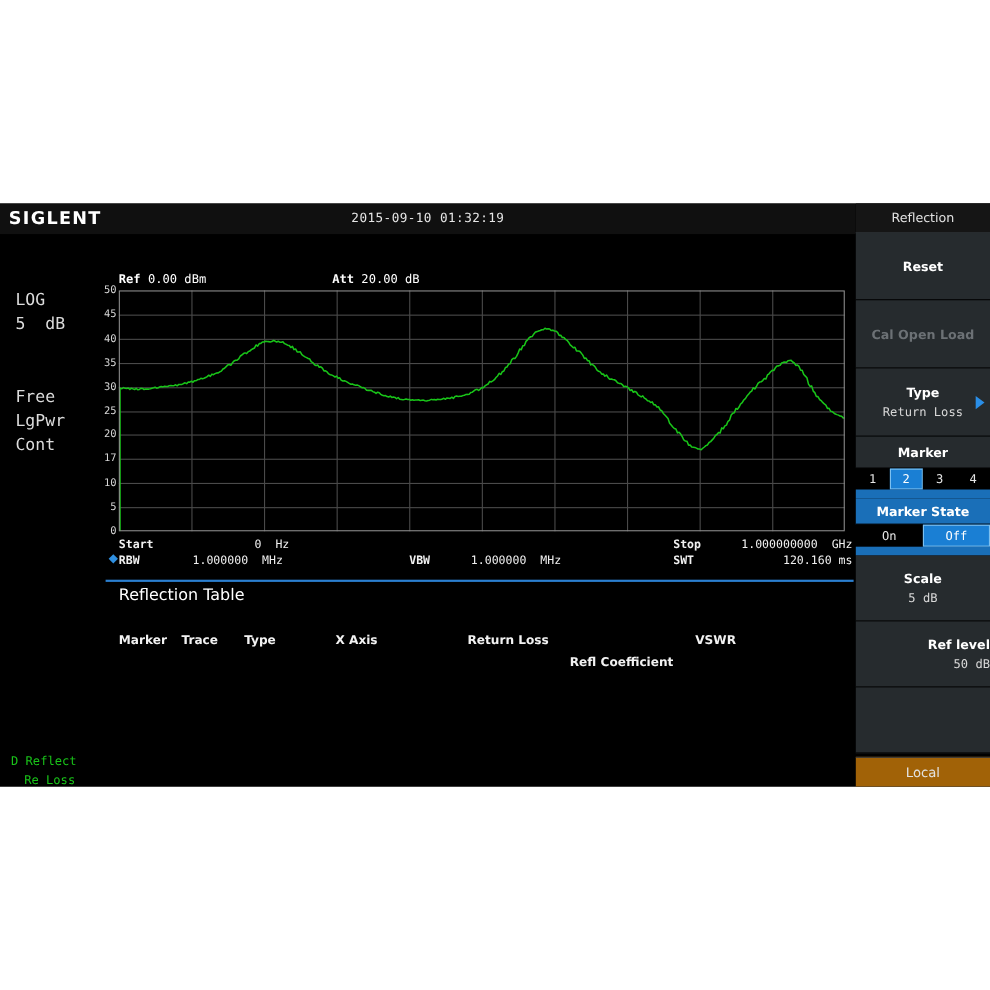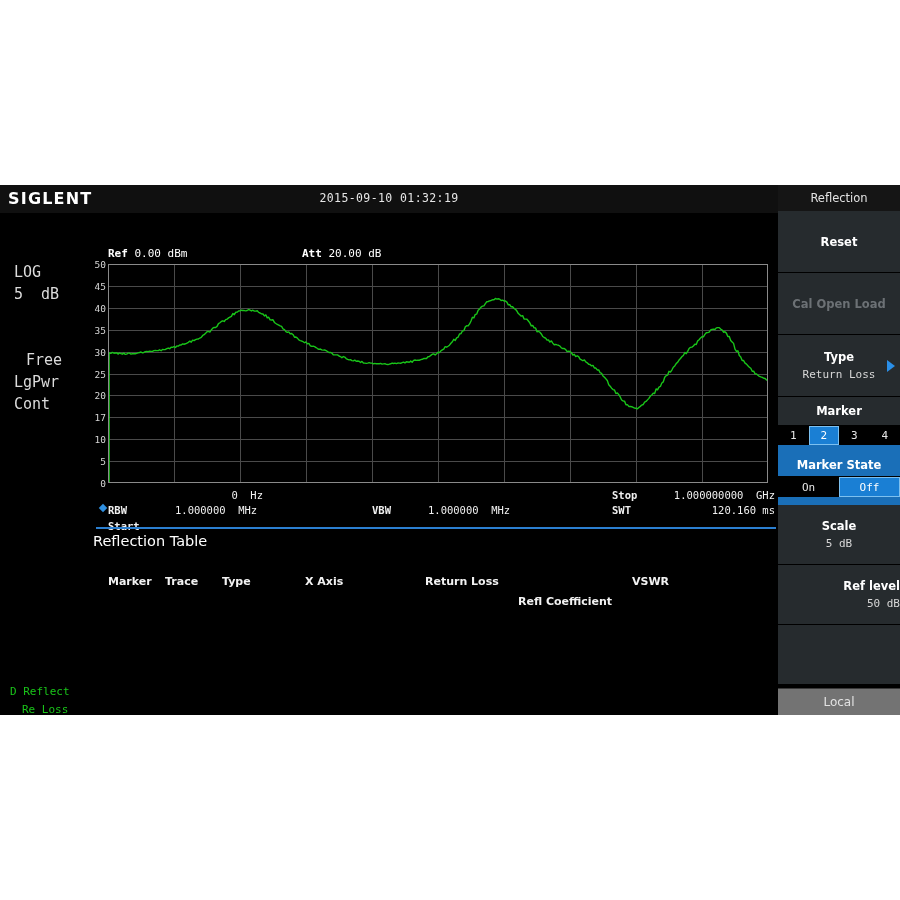"Free" .lc2 { margin-left: 12px -> none }
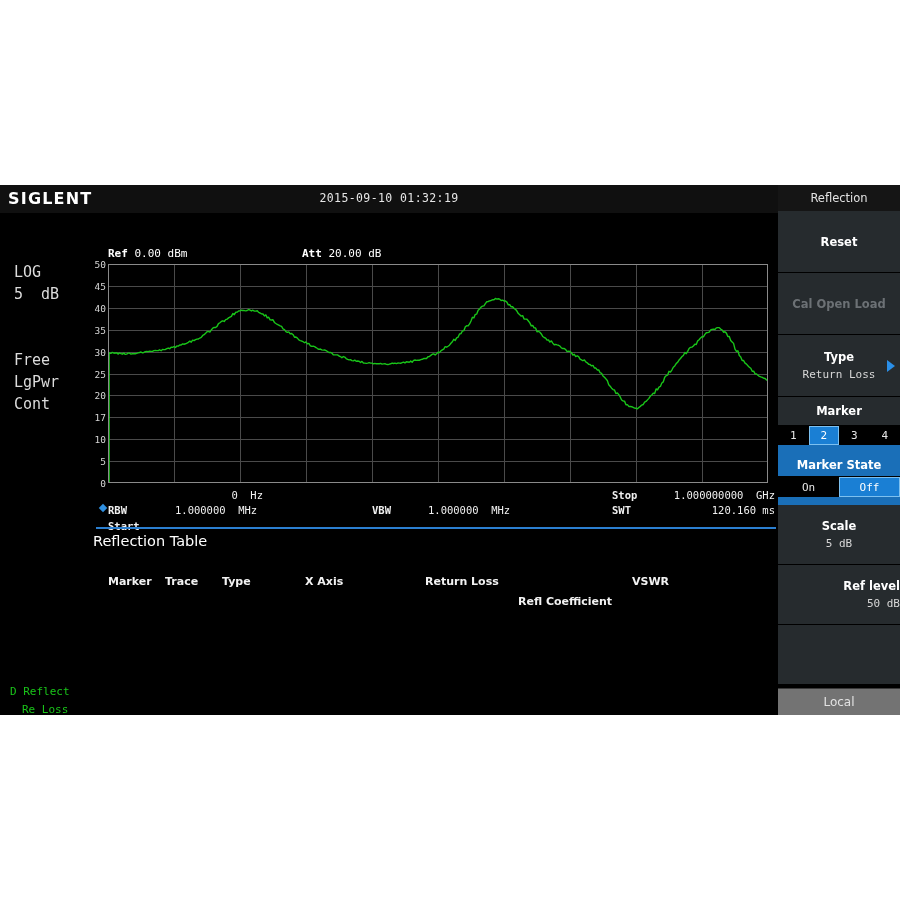"Start" span.st-key { margin-top: 31px -> none }
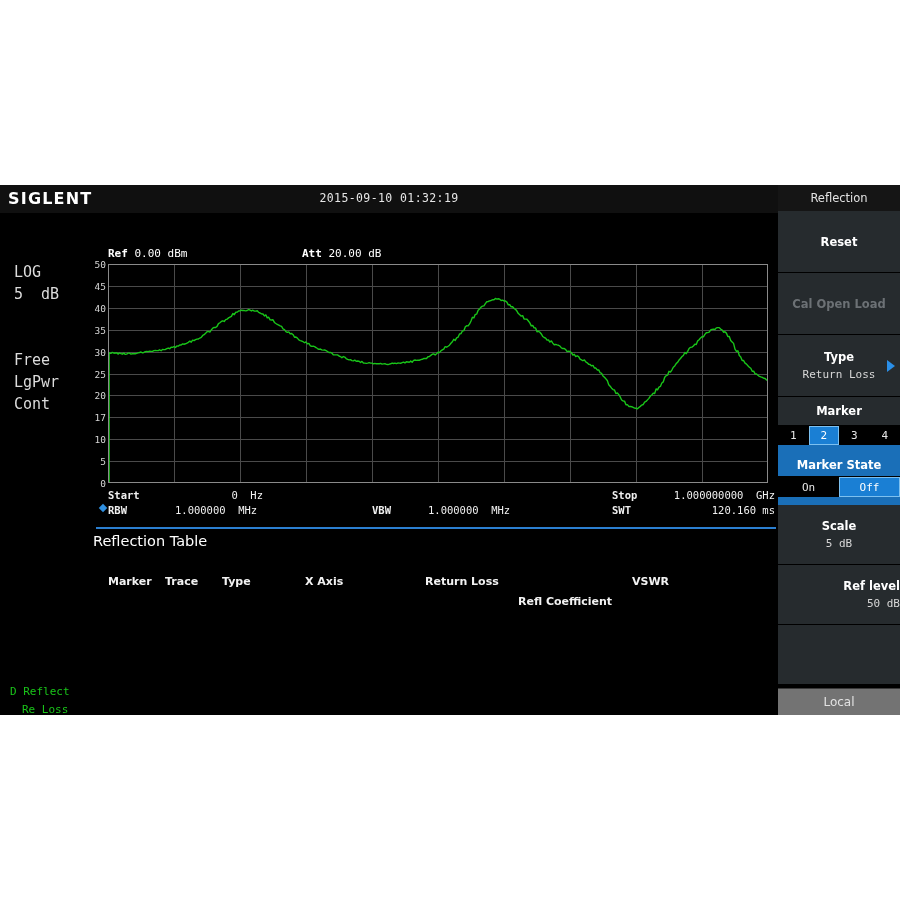"Reflection Table" .table-title { left: 93px -> 108px }
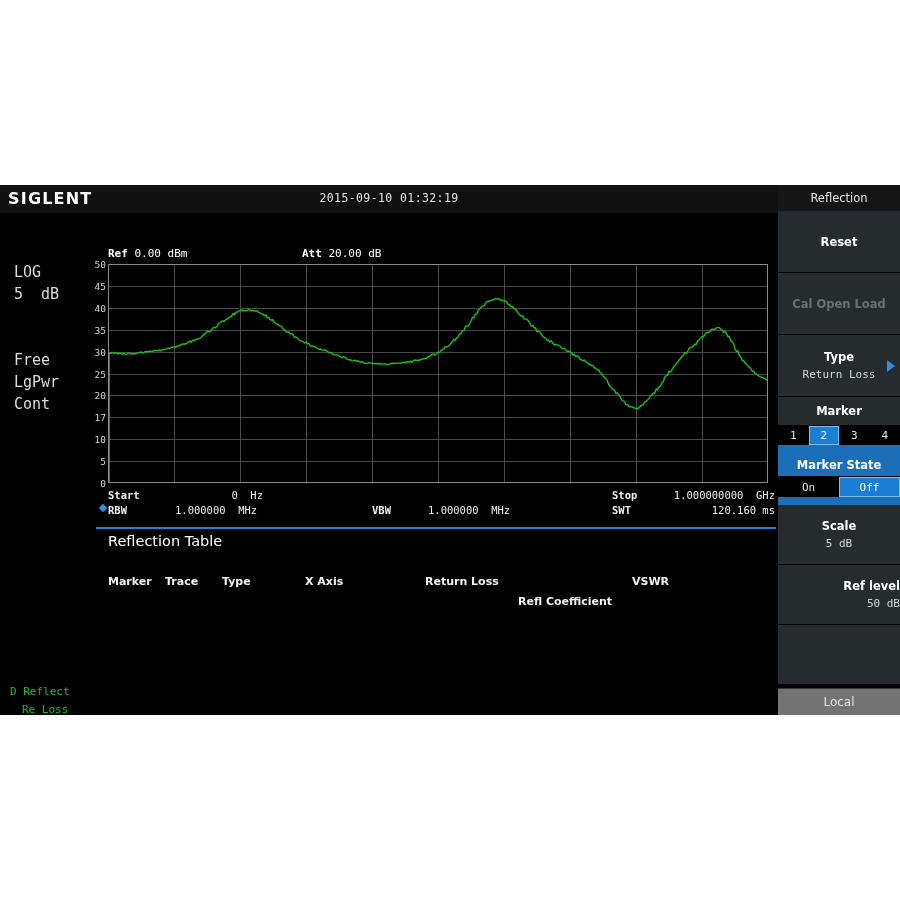"Local" .menu-local { background: #737373 -> #a16207 }
